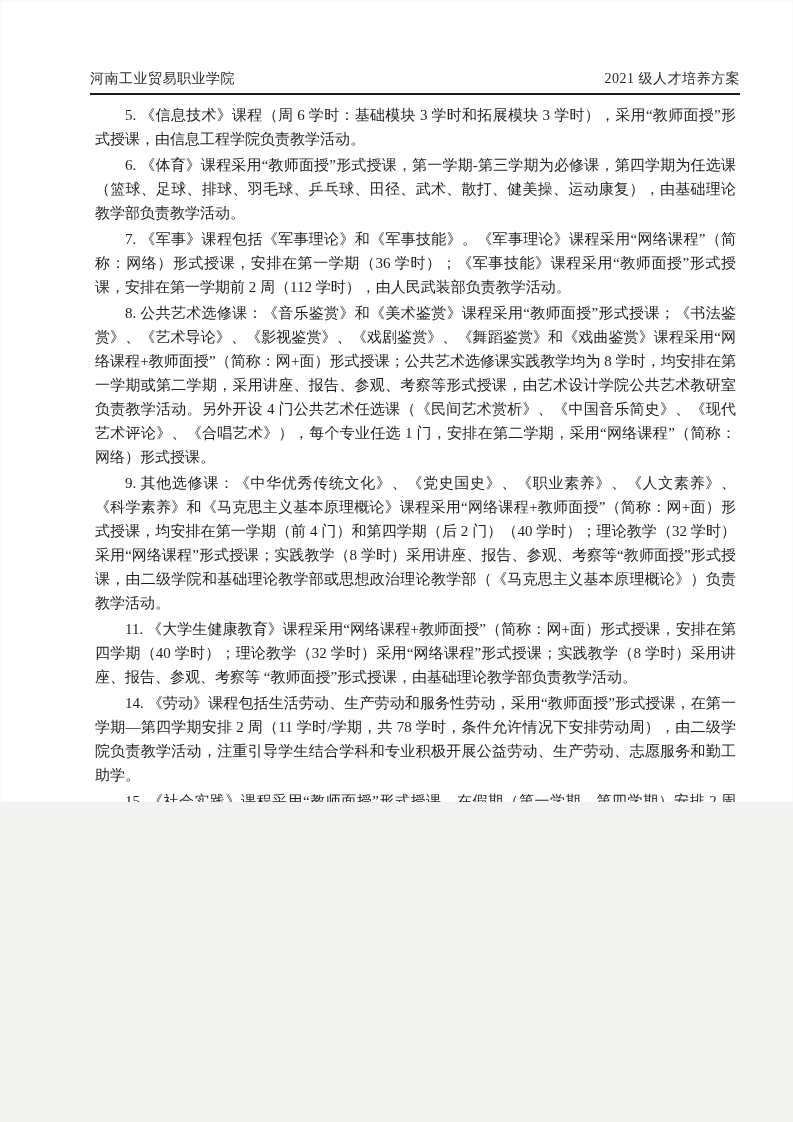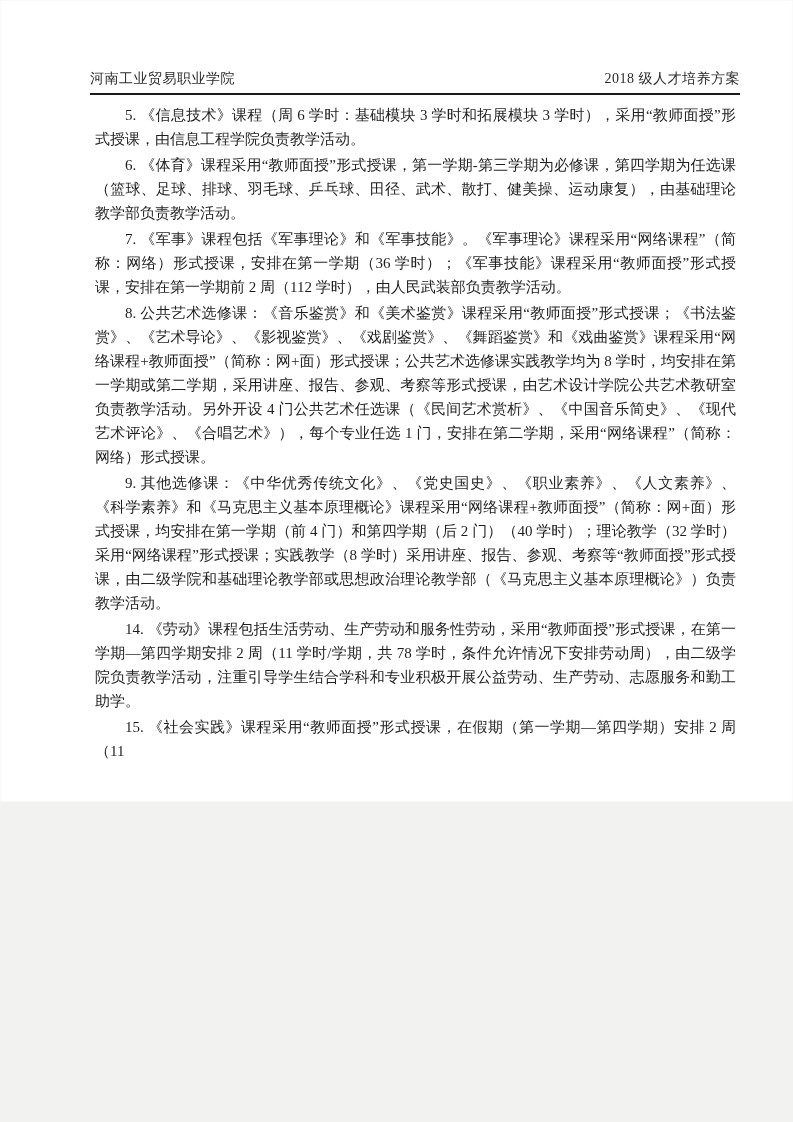"2018 级人才培养方案" span.hdr-right { text: 2018 -> 2021 }
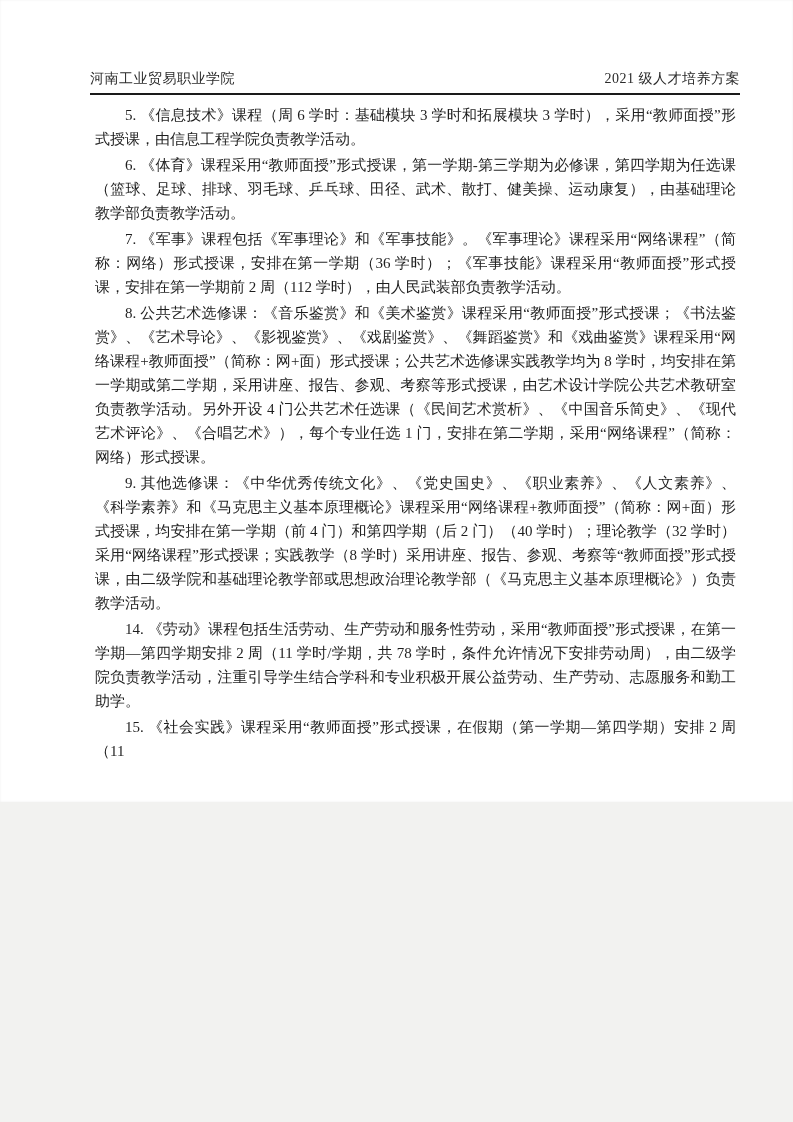"11." p { html: none -> <p>11. 《大学生健康教育》课程采用“网络课程+教师面授”（简称：网+面）形式授课，安排在第四学期（40 学时）；理论教学（32 学时）采用“网络课程”形式授课；实践教学（8 学时）采用讲座、报告、参观、考察等 “教师面授”形式授课，由基础理论教学部负责教学活动。</p> }
